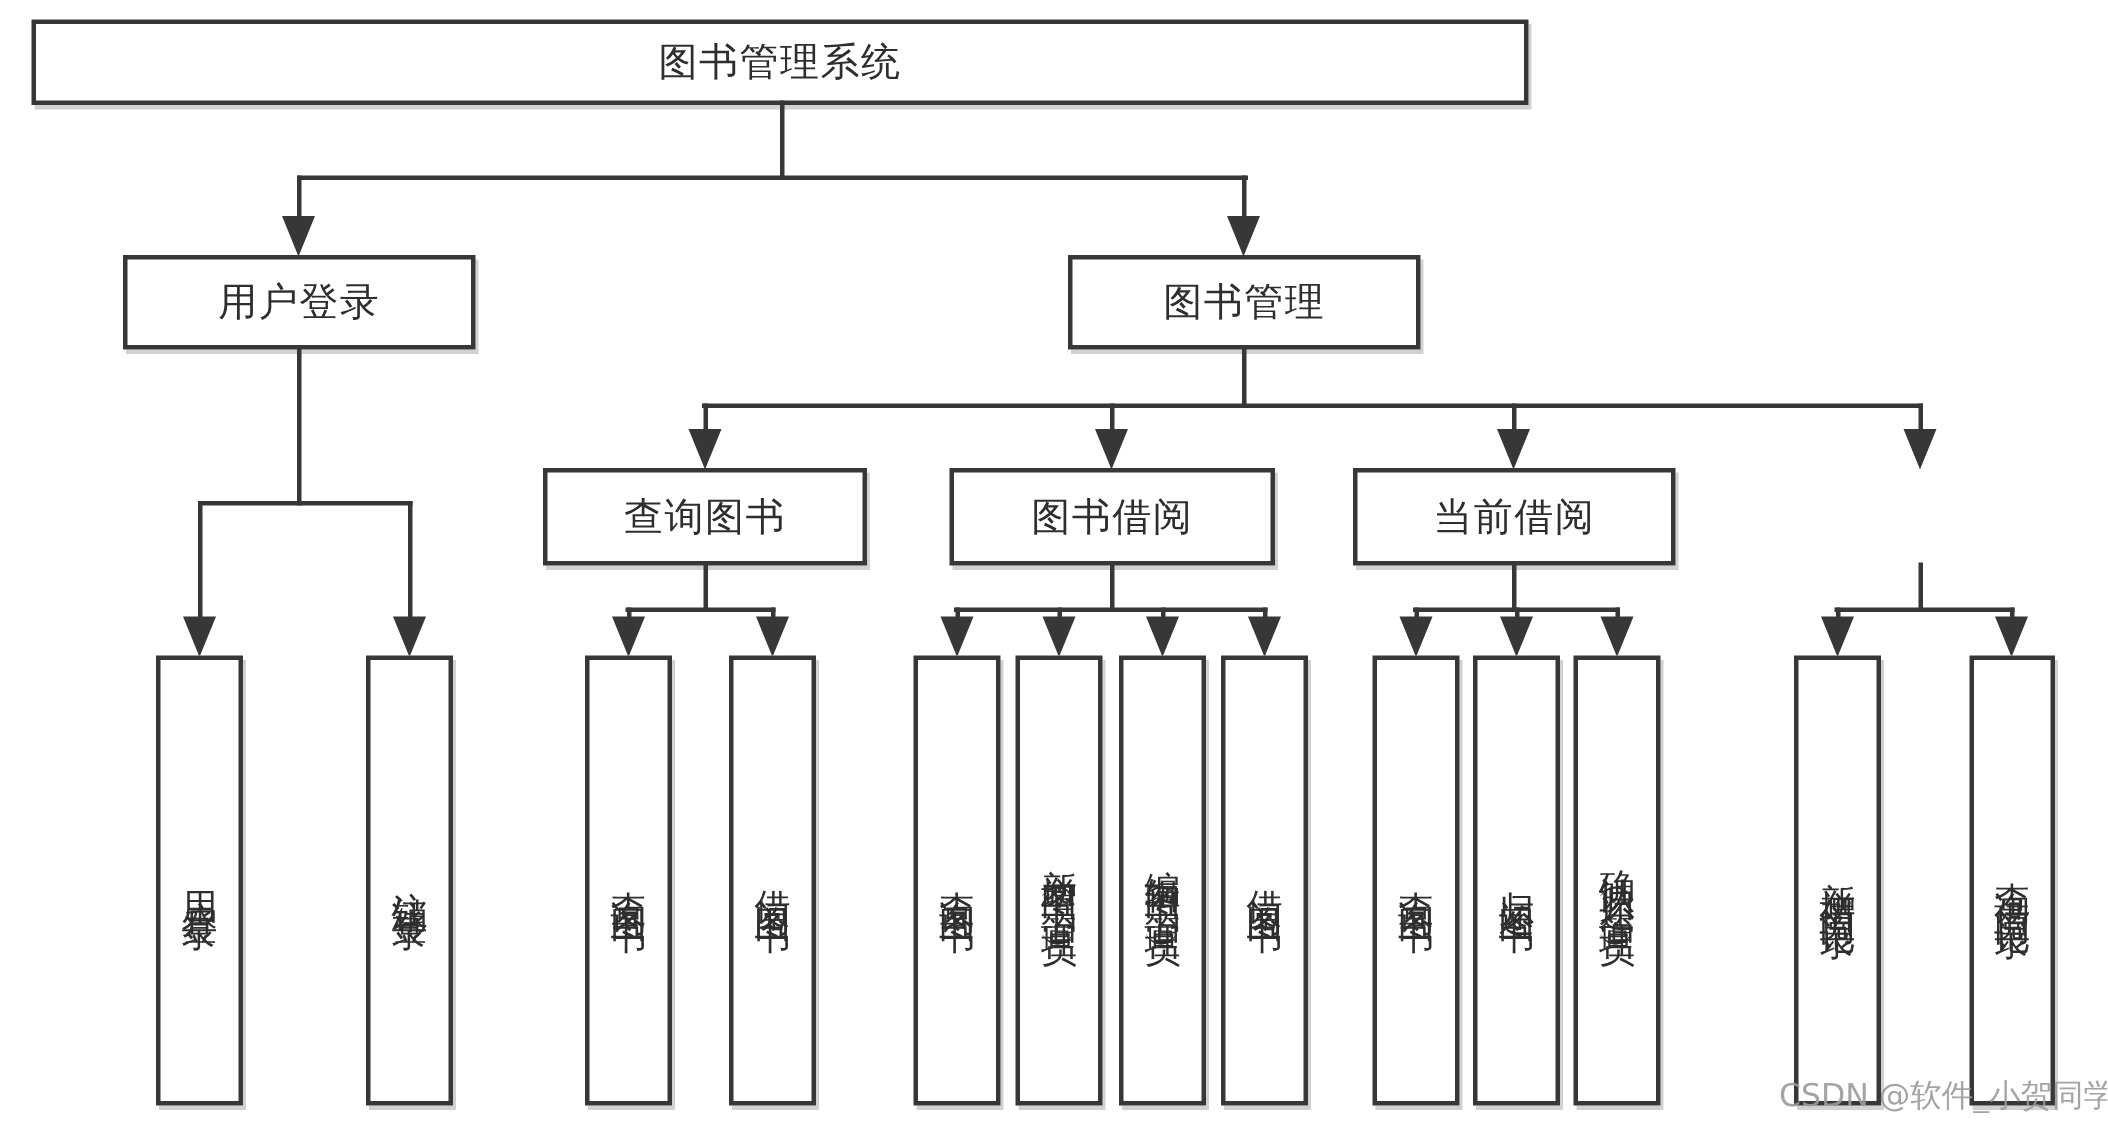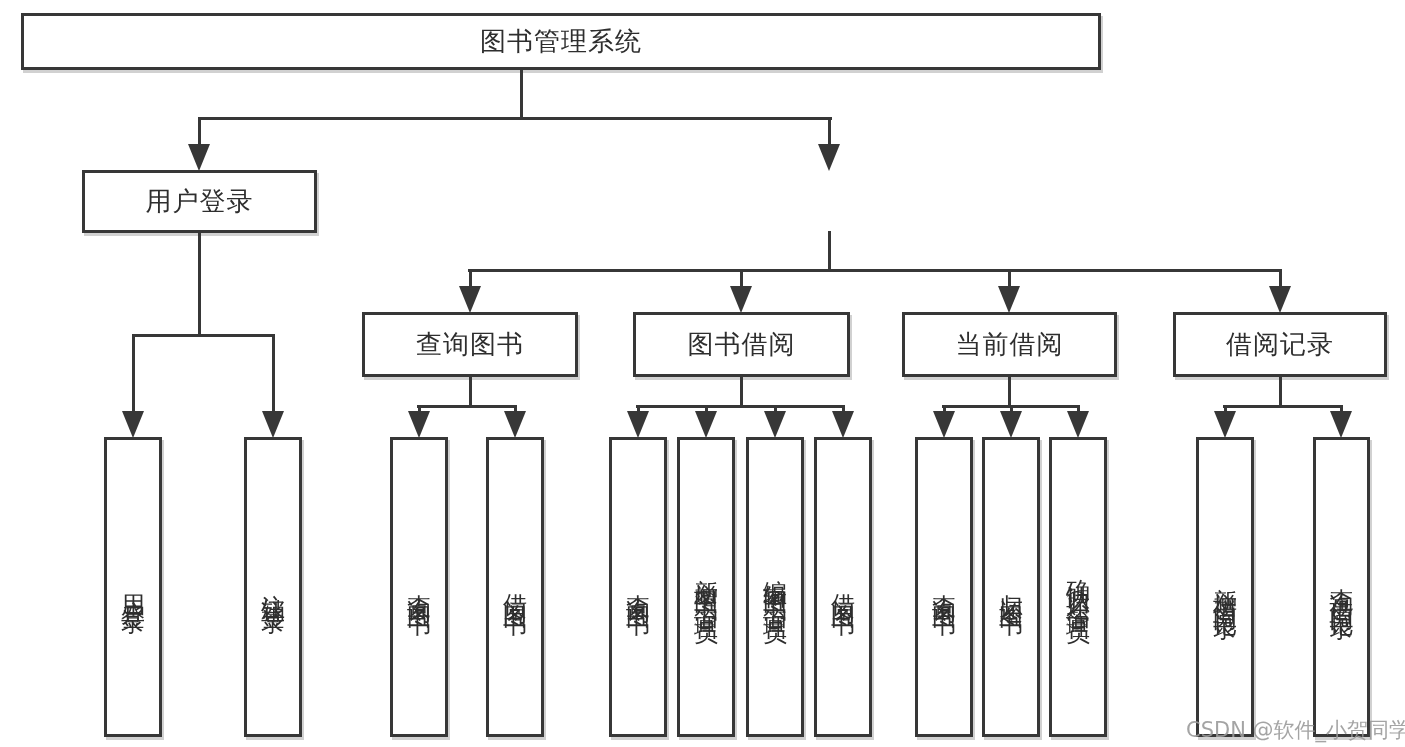"图书管理系统" div.node { width: 1080px -> 998px }
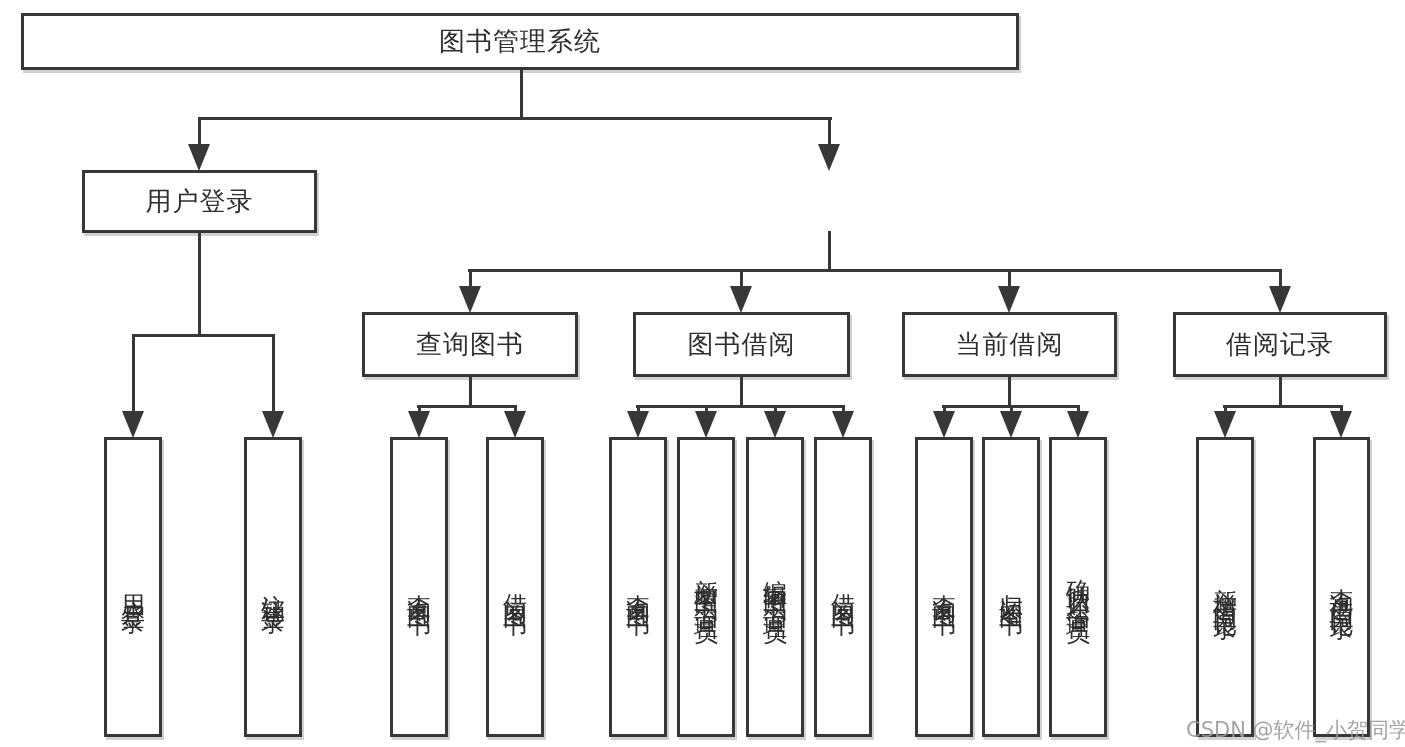"图书管理" div.node { html: none -> <div> <span>图书管理</span> </div> }
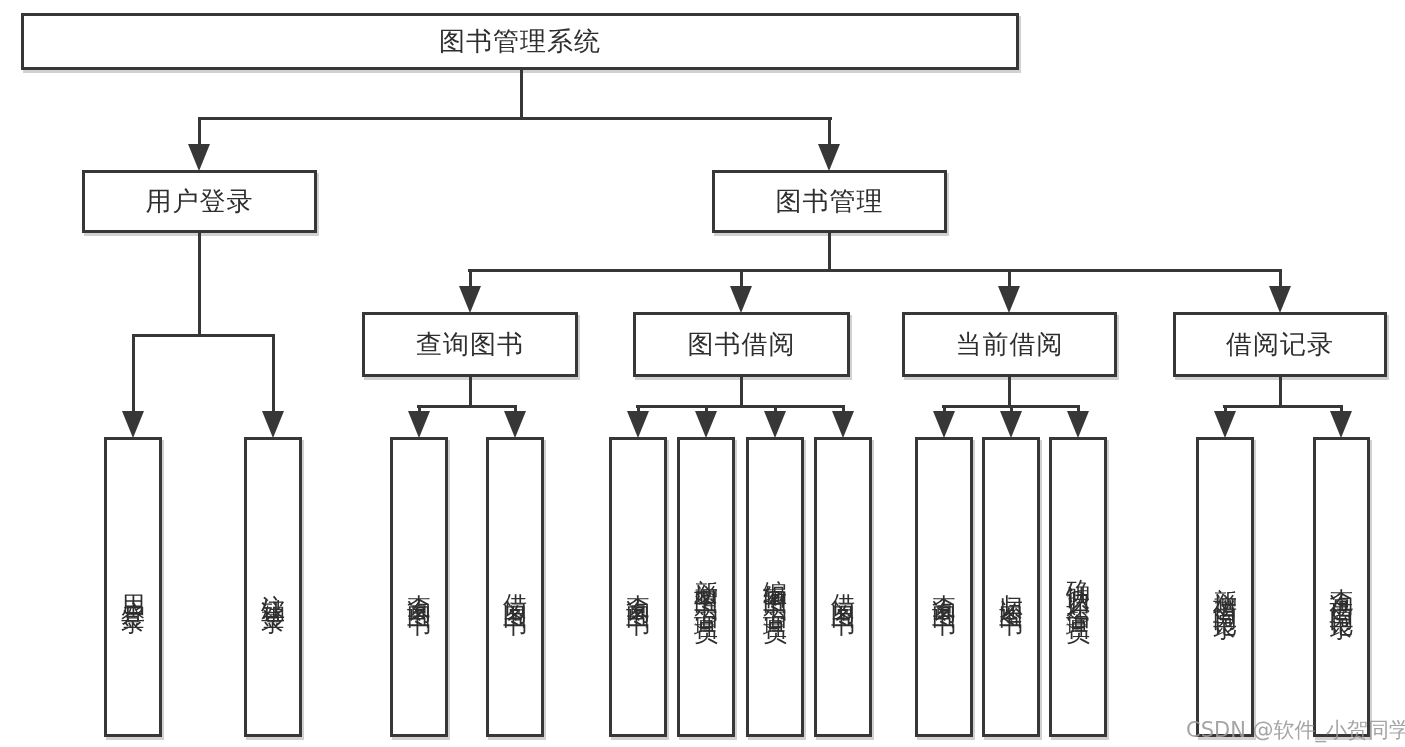"借阅记录" div.node { html: <div> <span>借阅记录</span> </div> -> none }
